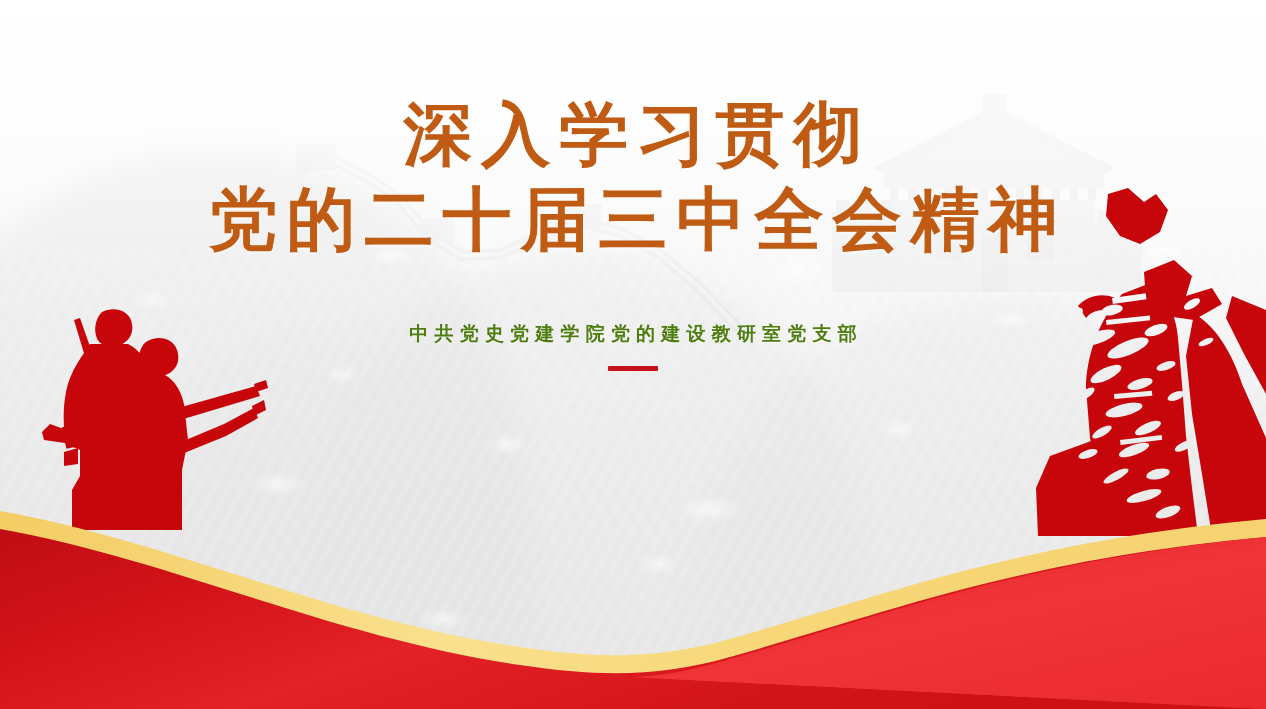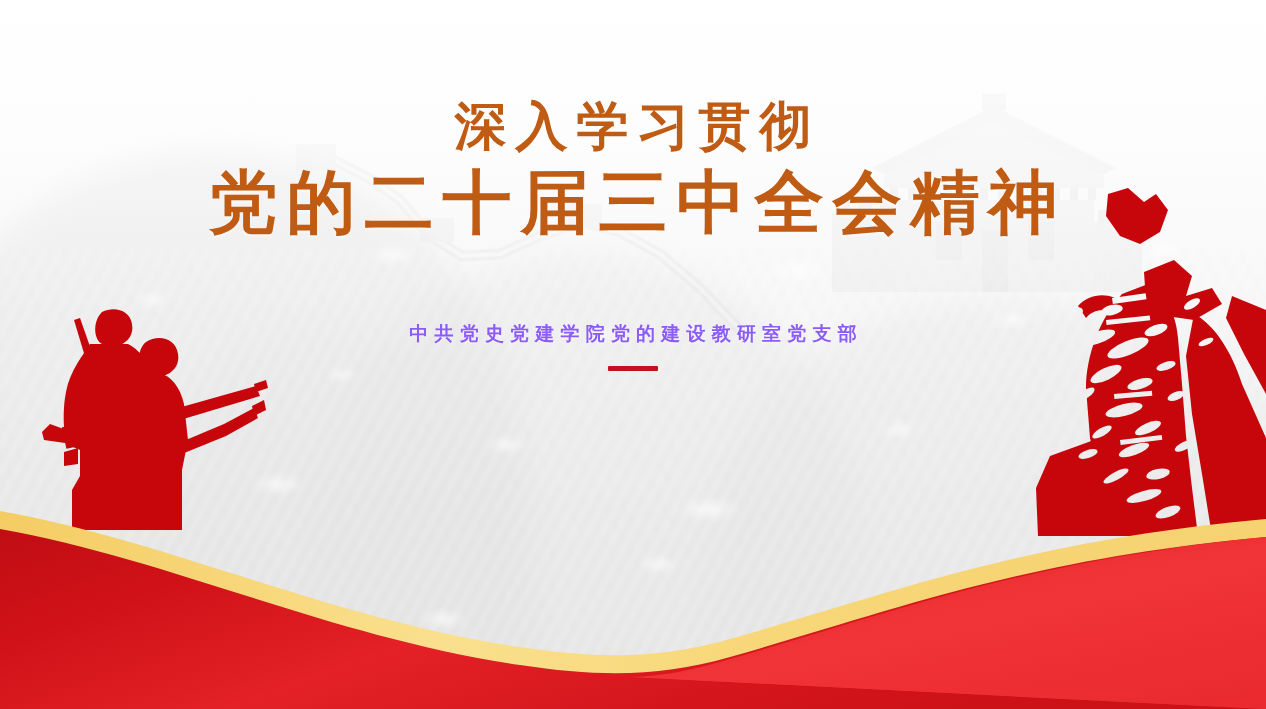"深入学习贯彻" .title-line-1 { font-size: 52px -> 69px }
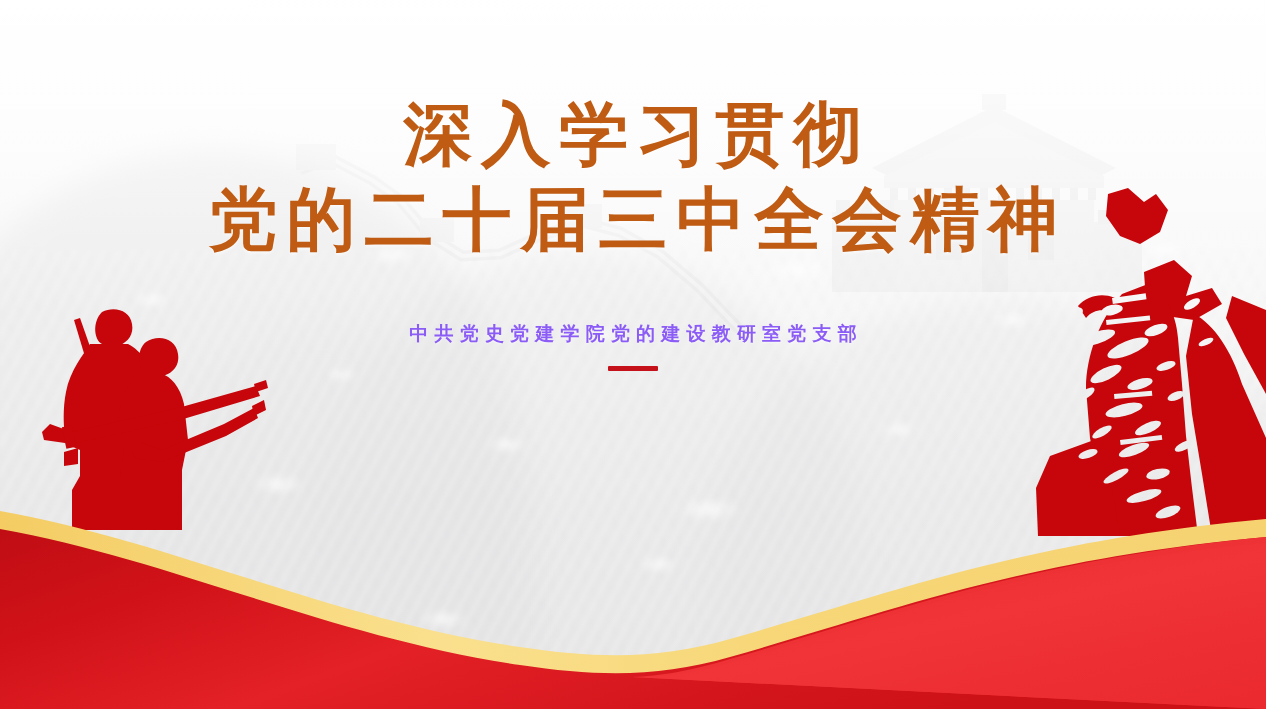"中共党史党建学院党的建设教研室党支部" .subtitle { color: #8b5cf6 -> #4d7c0f }
